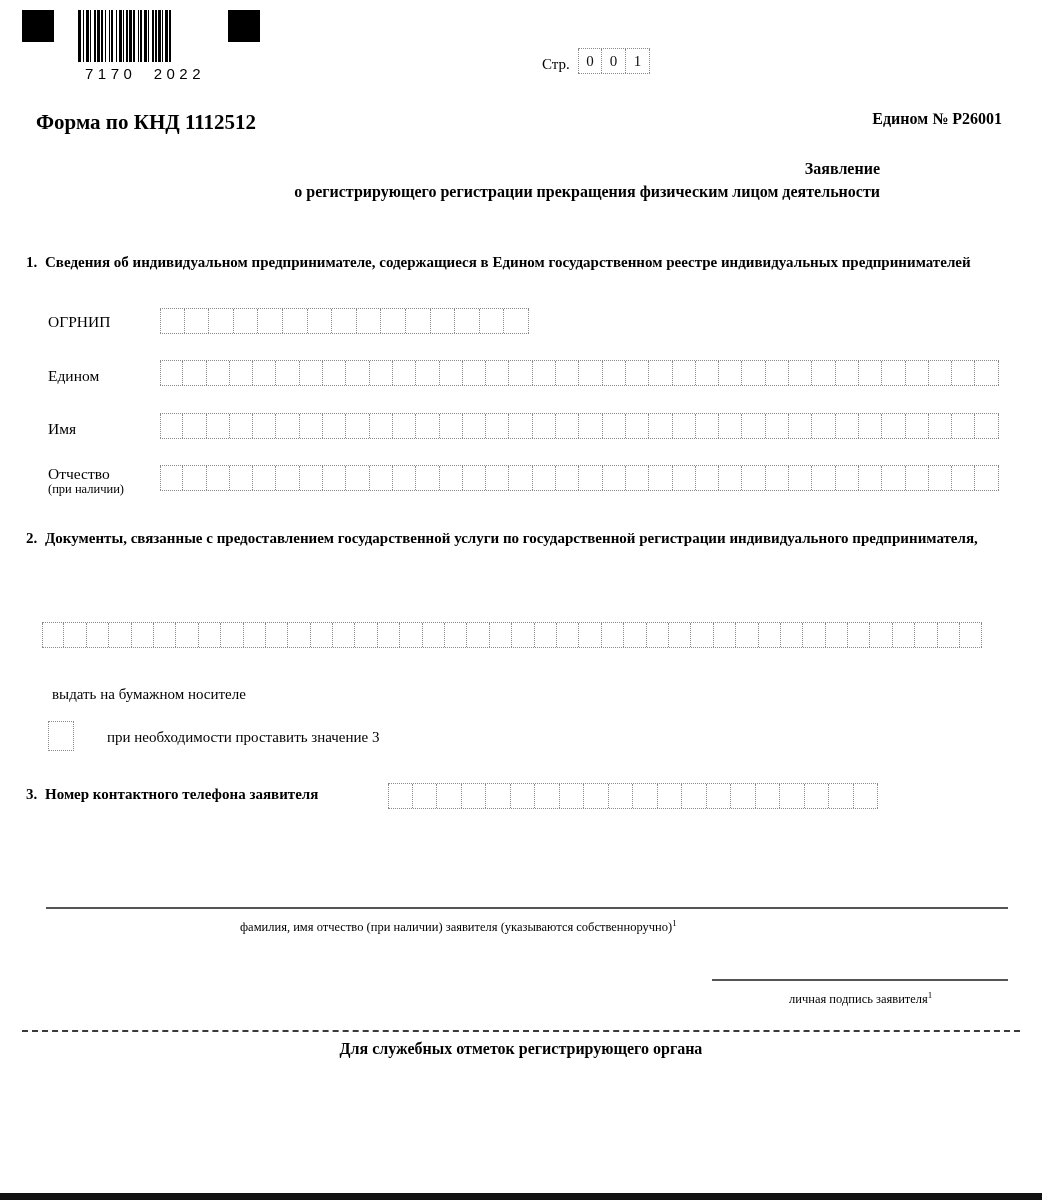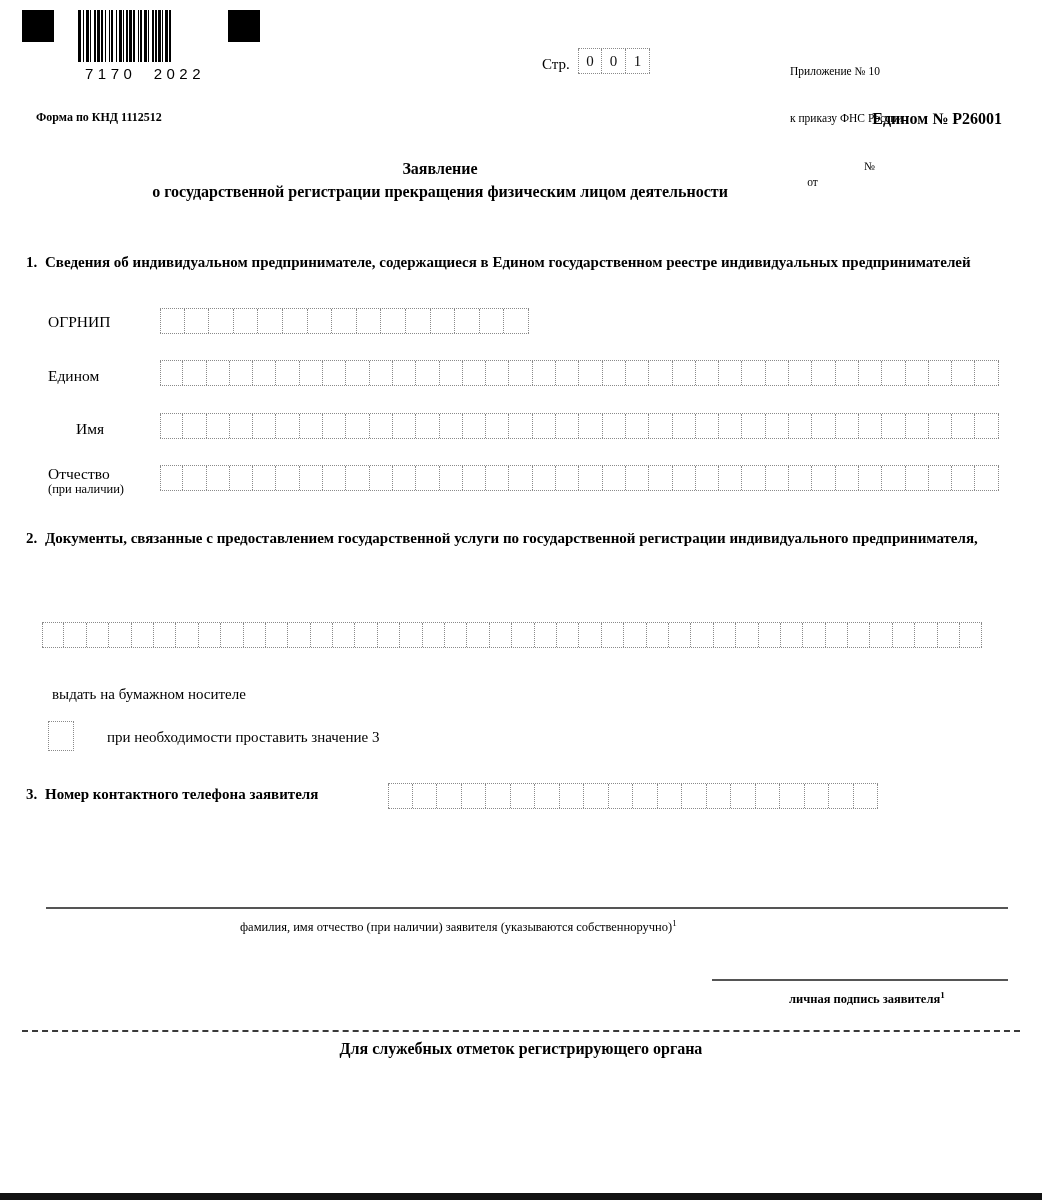"Приложение № 10" div.annex { html: <div> <div>Приложение № 10</div> <div>к приказу ФНС России</div> <div> <span>от</span> <span>№</span> </div> </div> -> none }
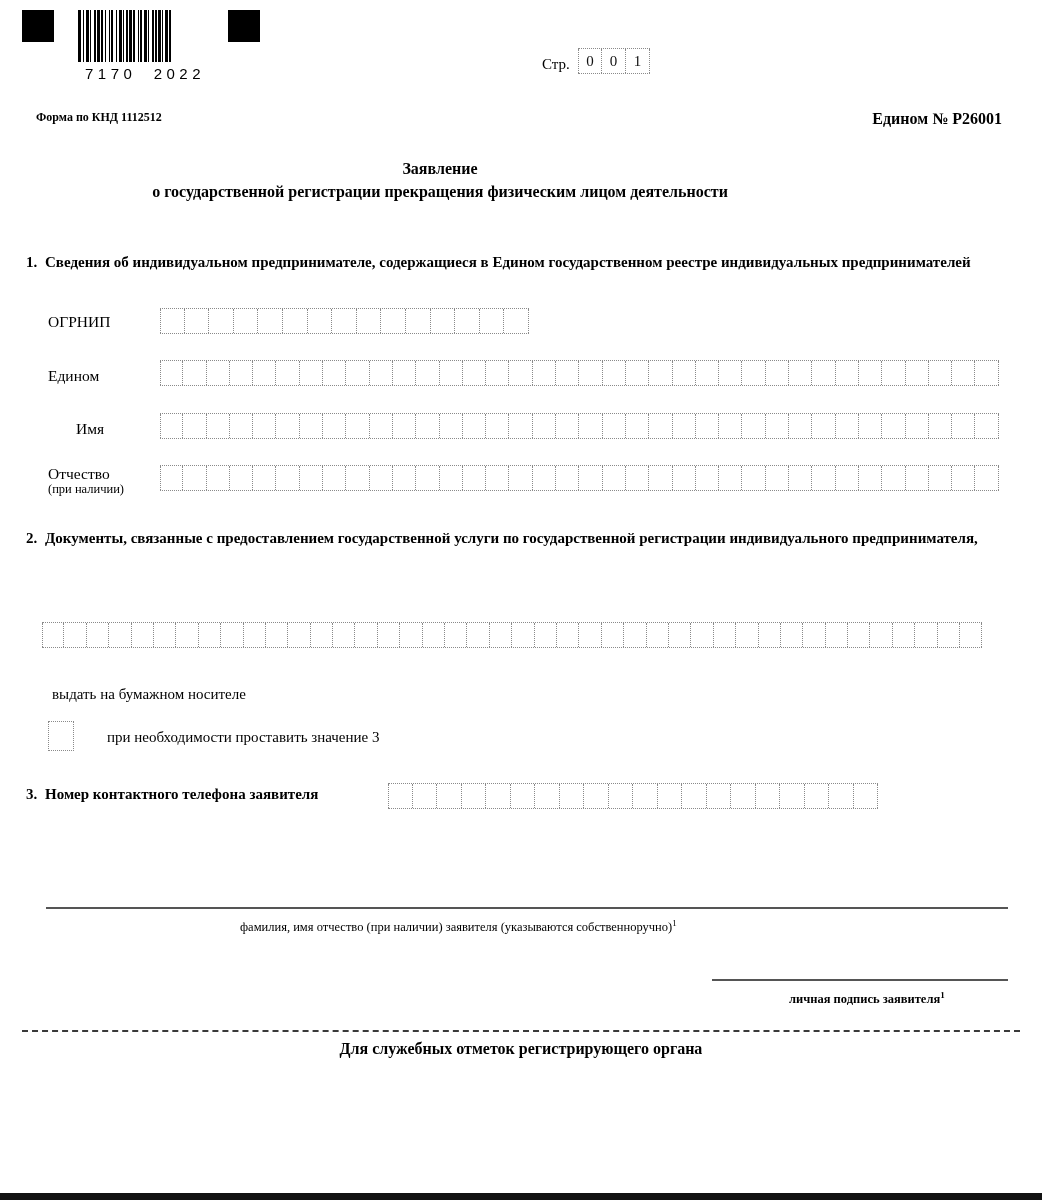"Форма по КНД 1112512" .knd-line { font-size: 12px -> 21px }
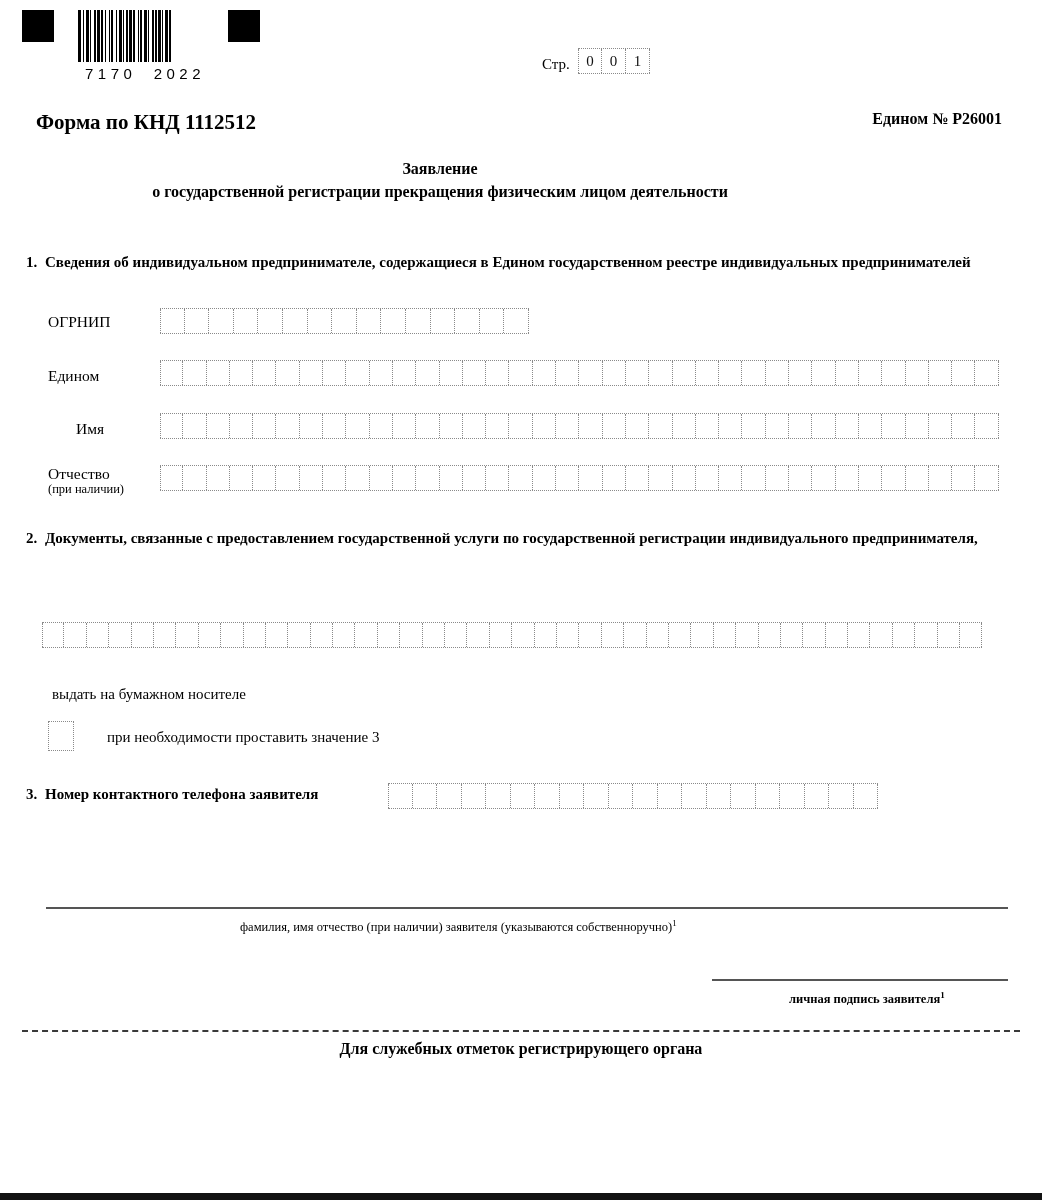"Заявление" .title-block { text-align: center -> right }
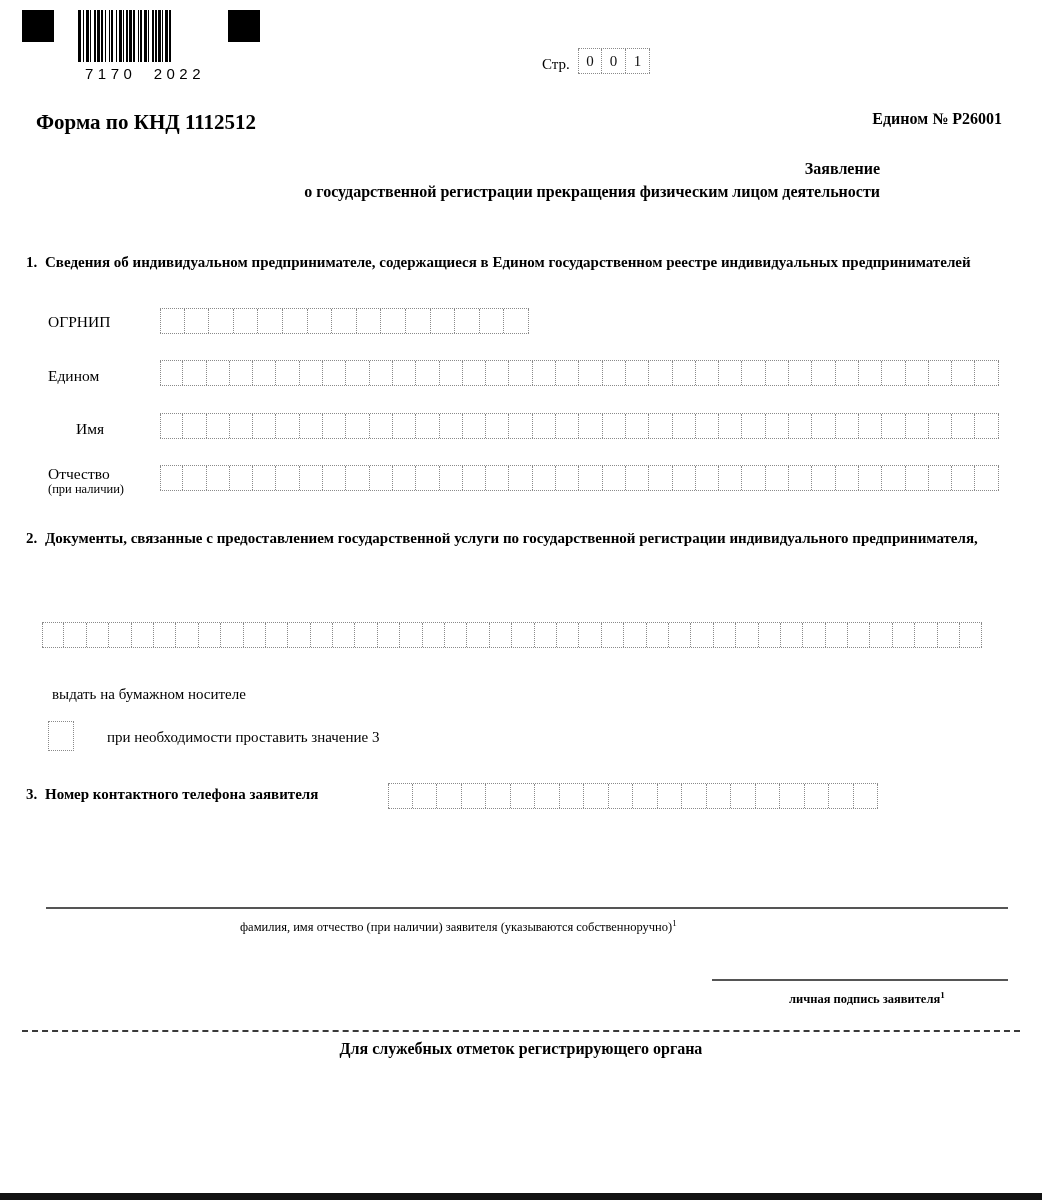"о государственной регистрации" div { text: государственной -> регистрирующего }
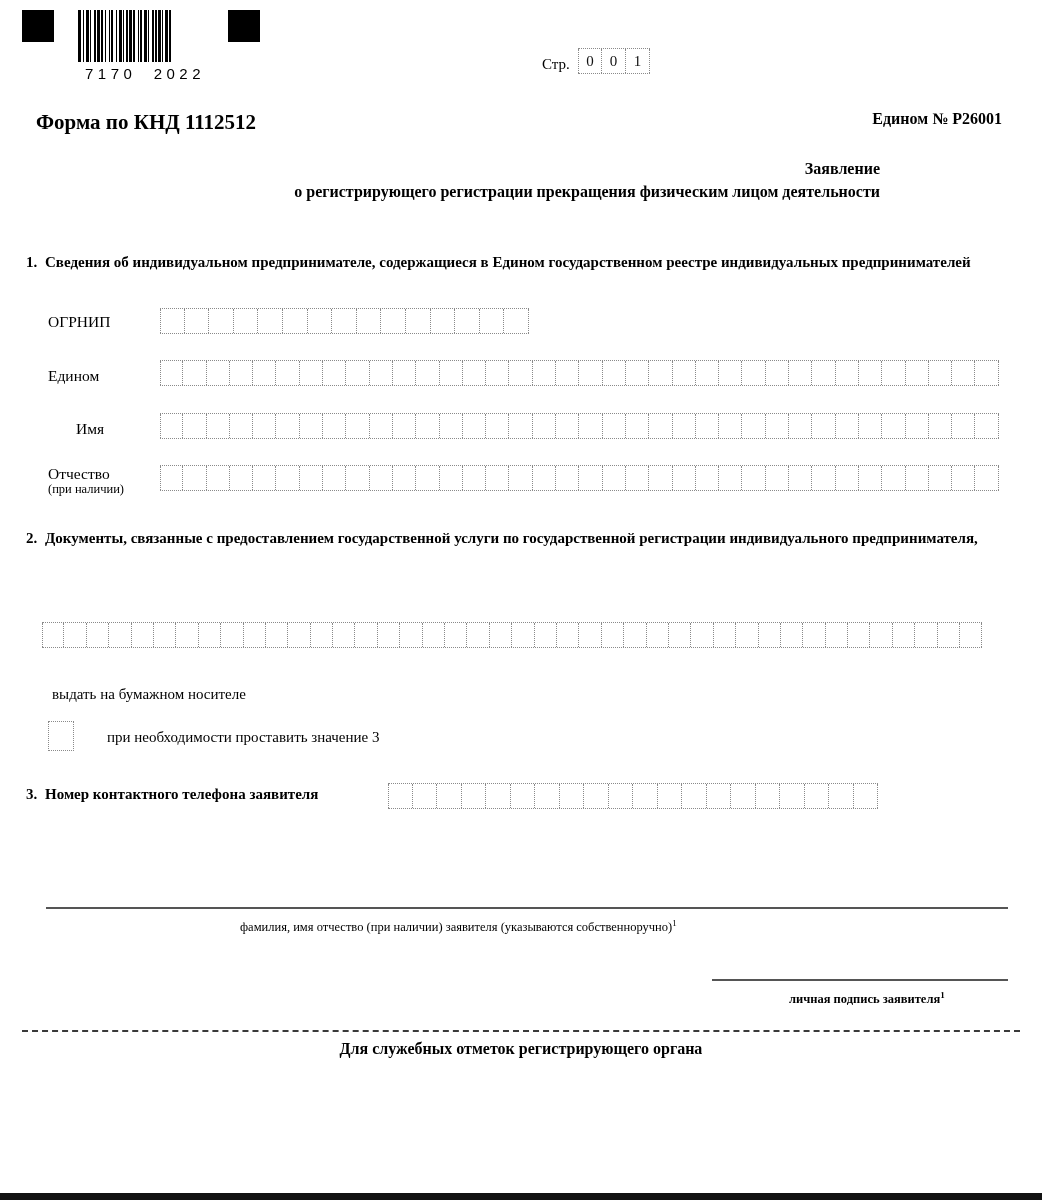"Имя" div.flabel { margin-left: 28px -> none }
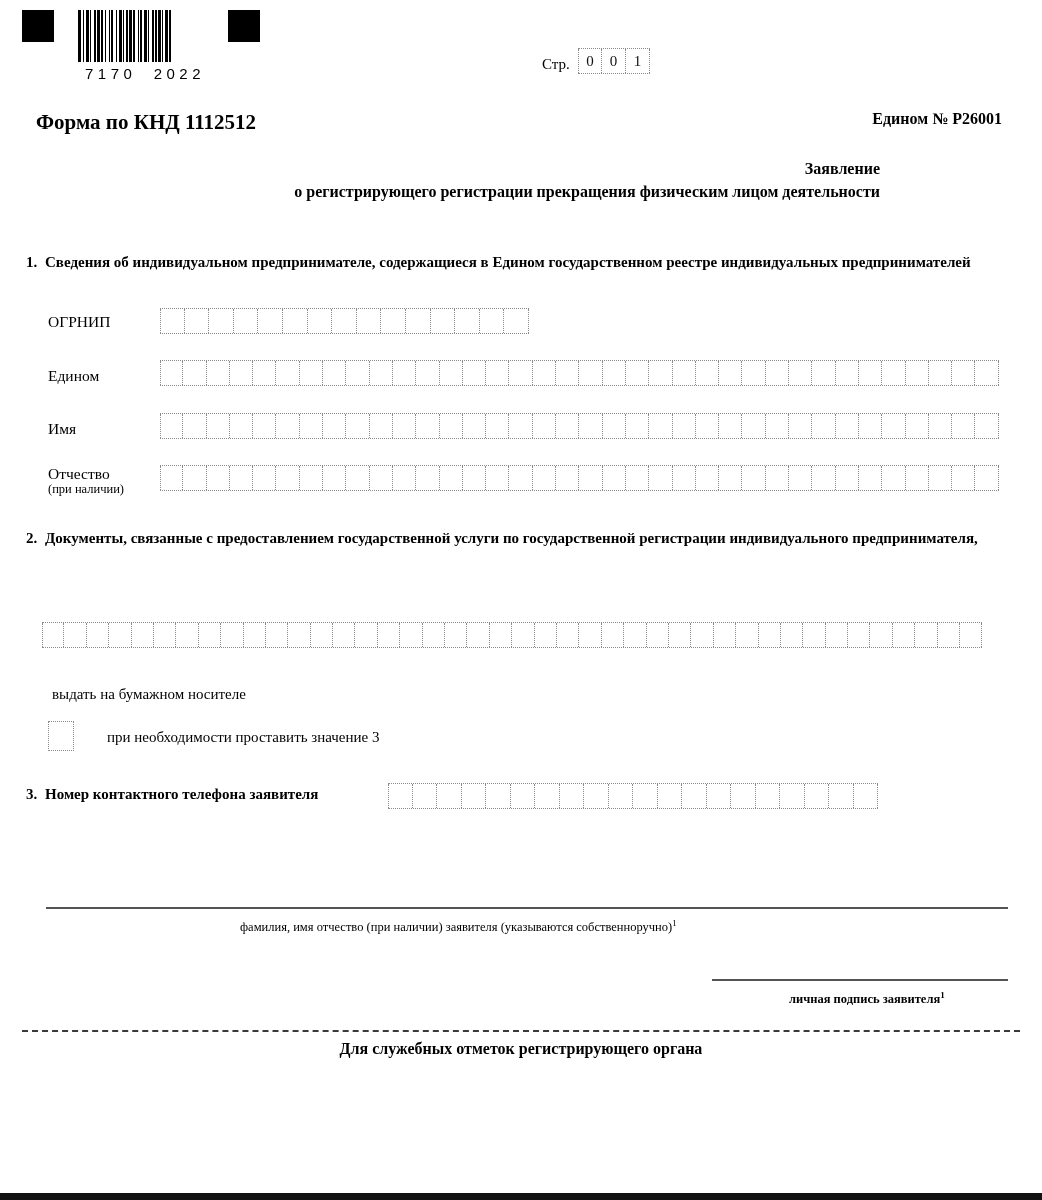"личная подпись заявителя1" div.sig-cap { font-weight: bold -> none }
